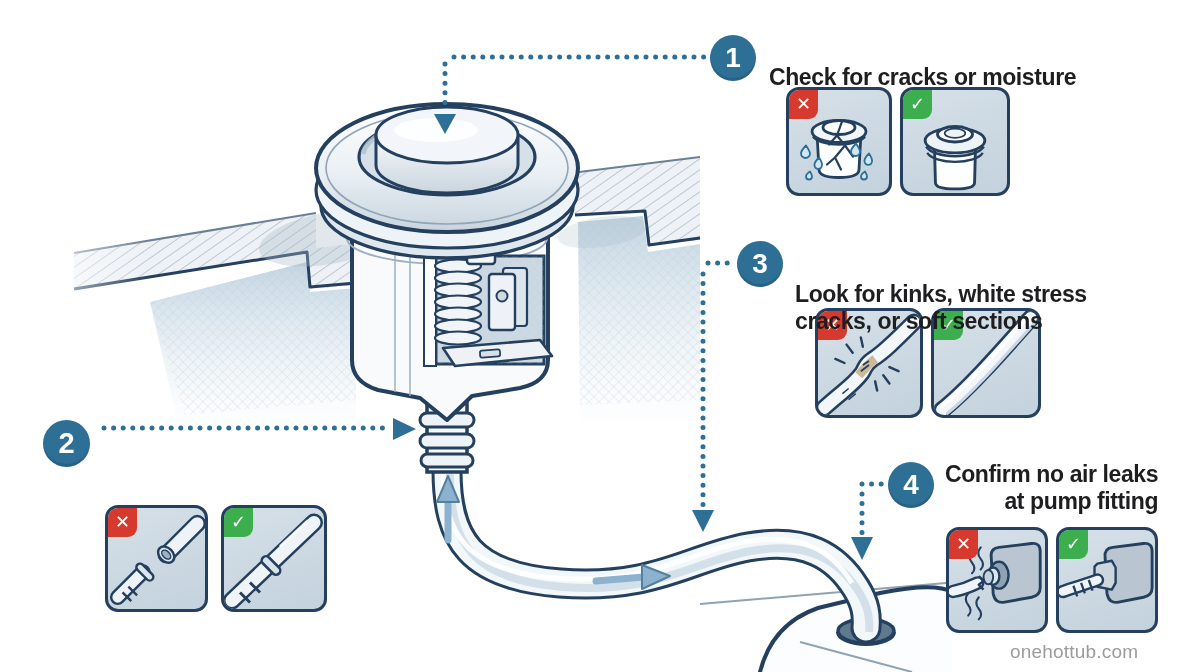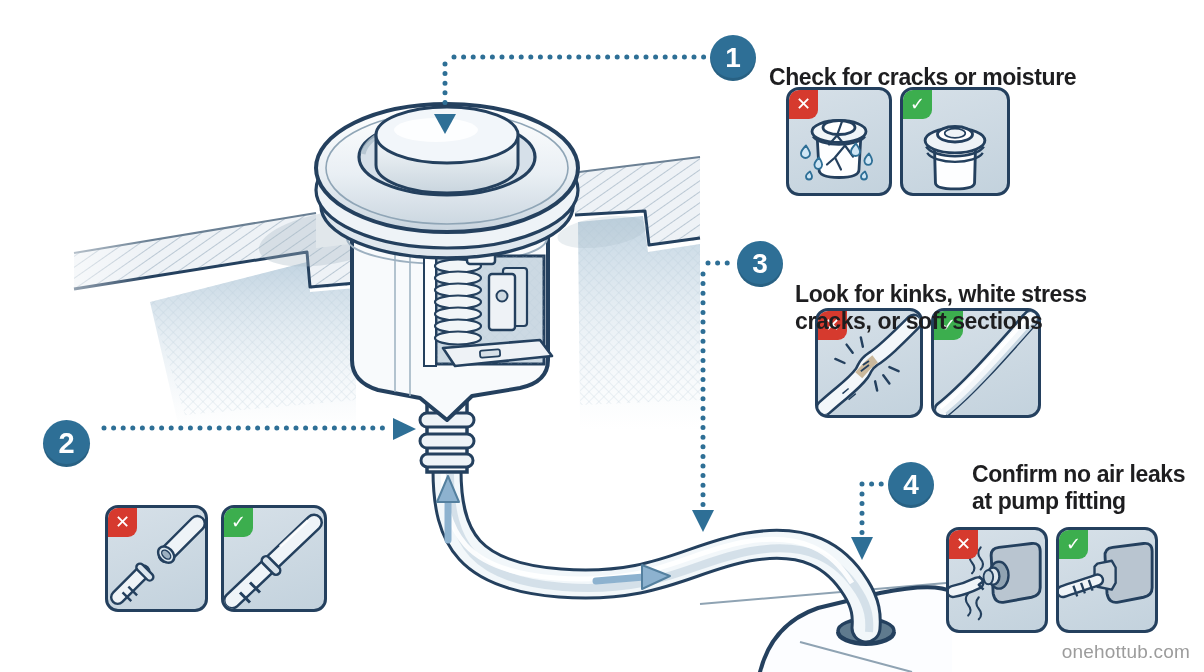"Confirm no air leaks" div.heading { left: 972px -> 945px; text-align: none -> right }
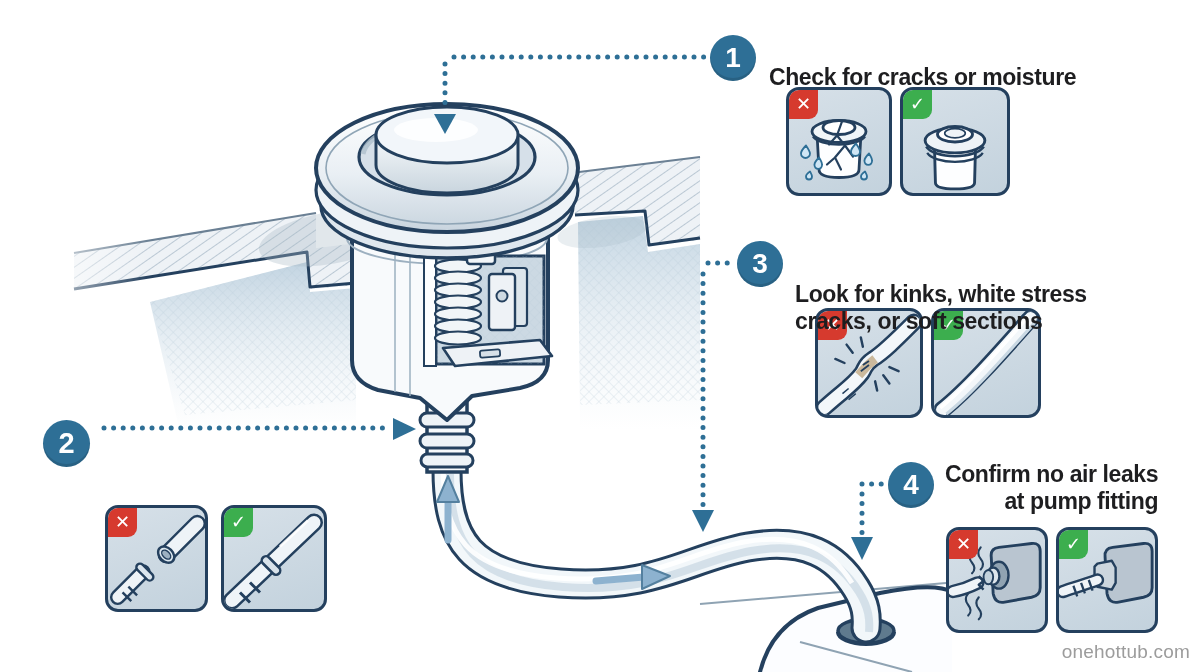"onehottub.com" #watermark { text-align: right -> left }
